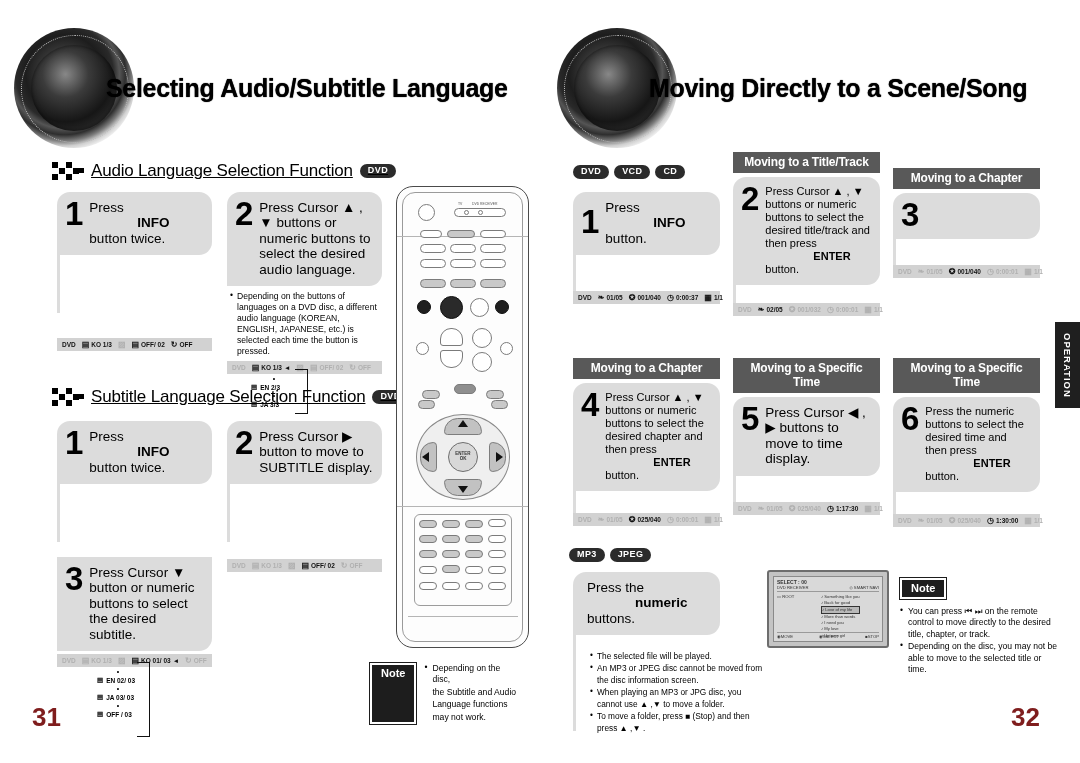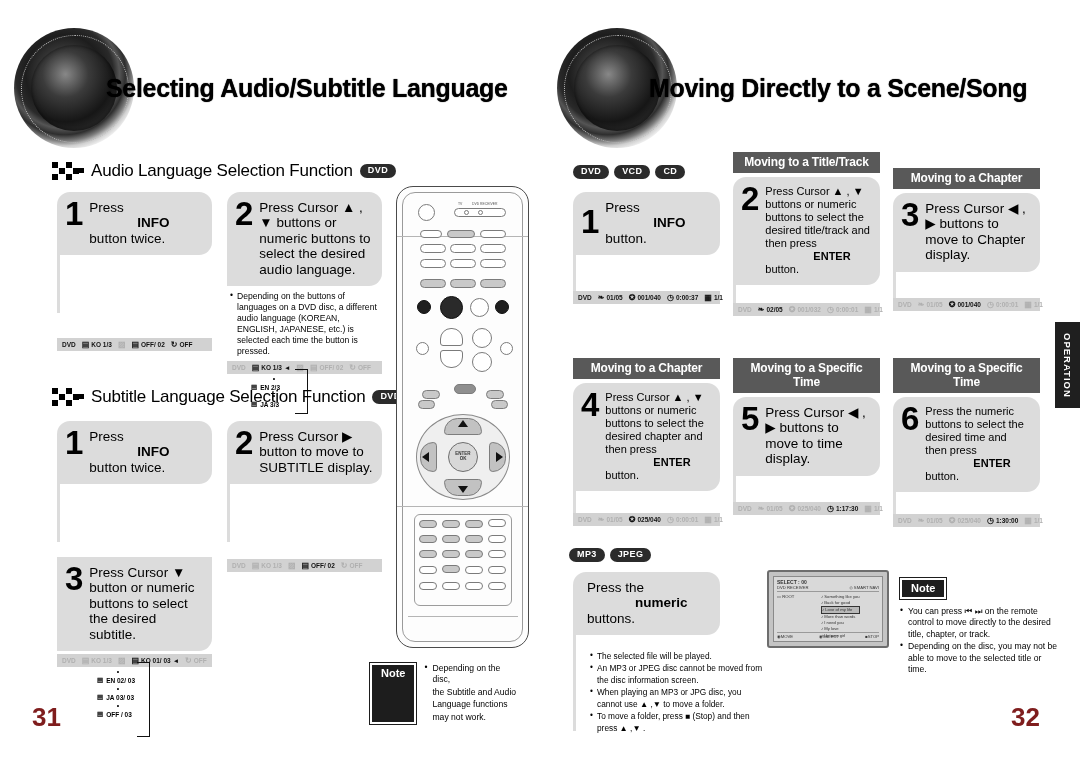"Audio Language Selection Function" .sec-head { text-decoration: none -> underline }
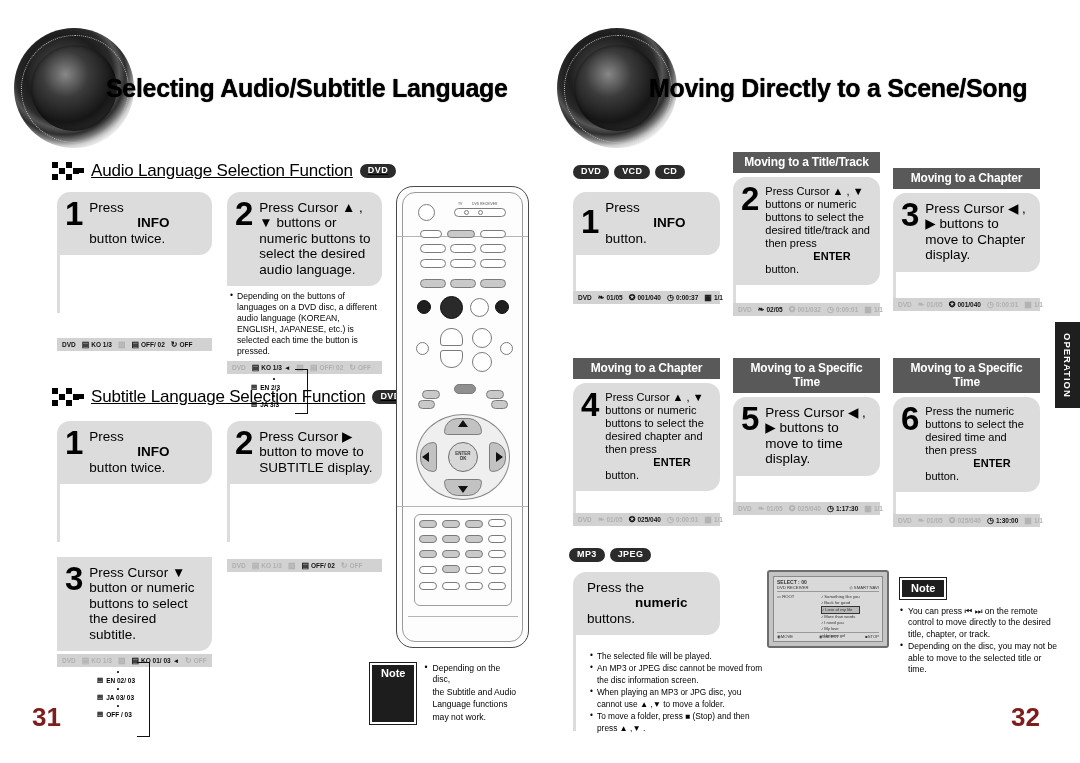"Press Cursor ◀ , ▶ buttons to move to Chapter" div.step-txt { html: <div>Press Cursor ◀ , ▶ buttons to move to Chapter display.</div> -> none }
